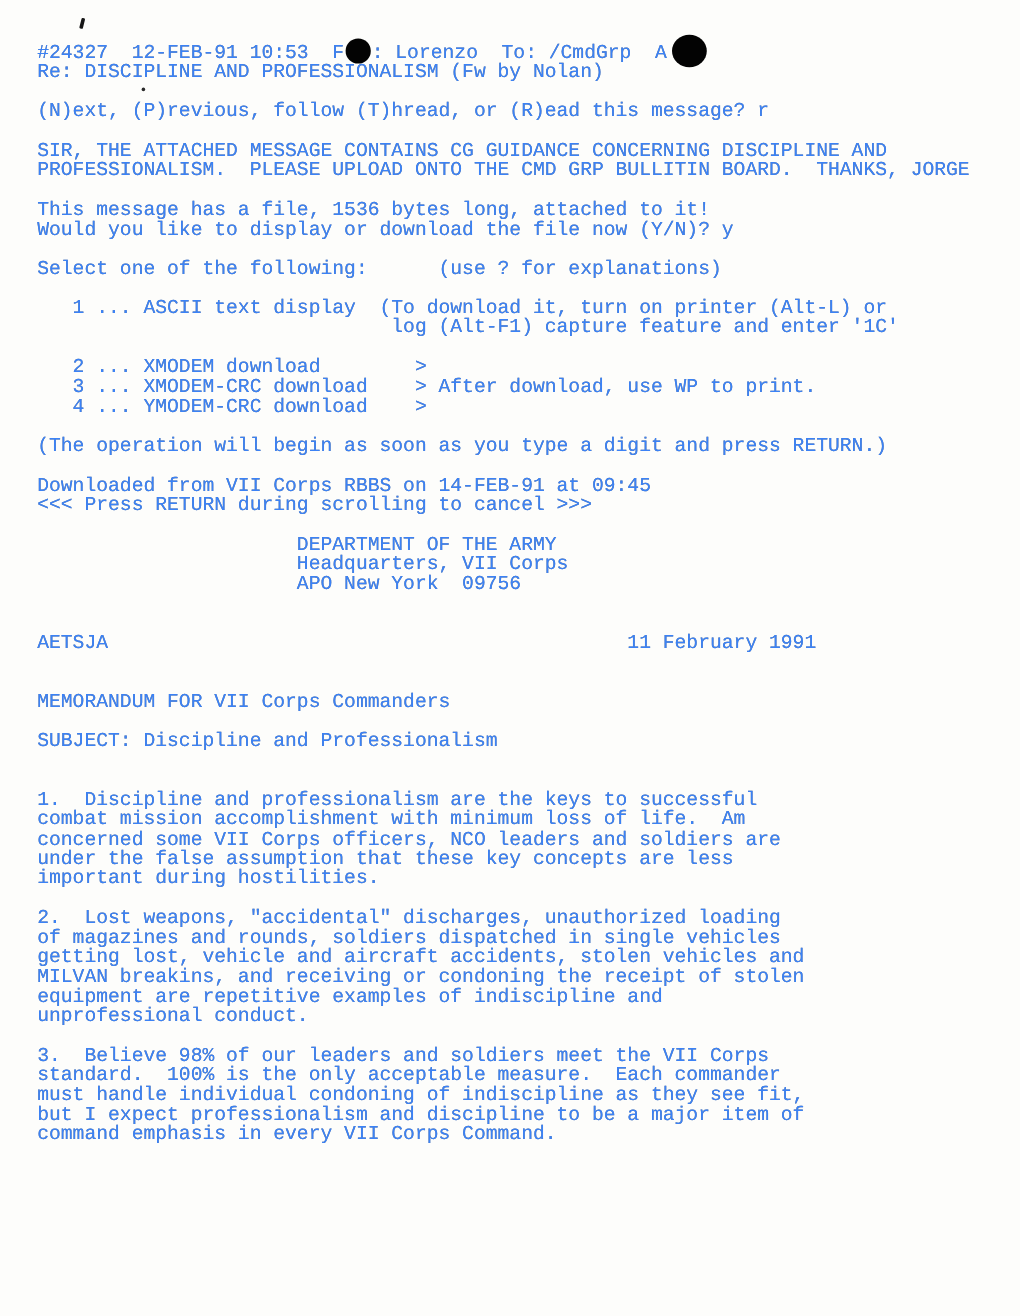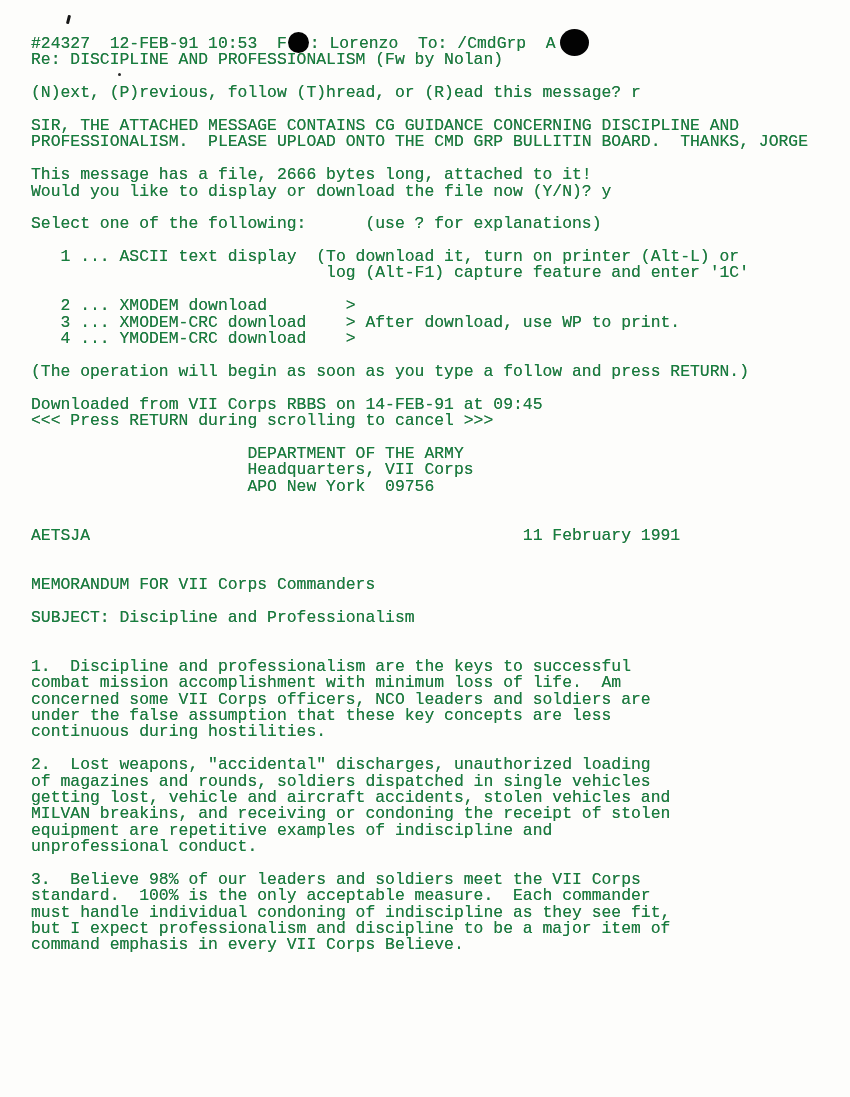"#24327 12-FEB-91 10:53 F :" .page { color: #15803d -> #3b82f6 }
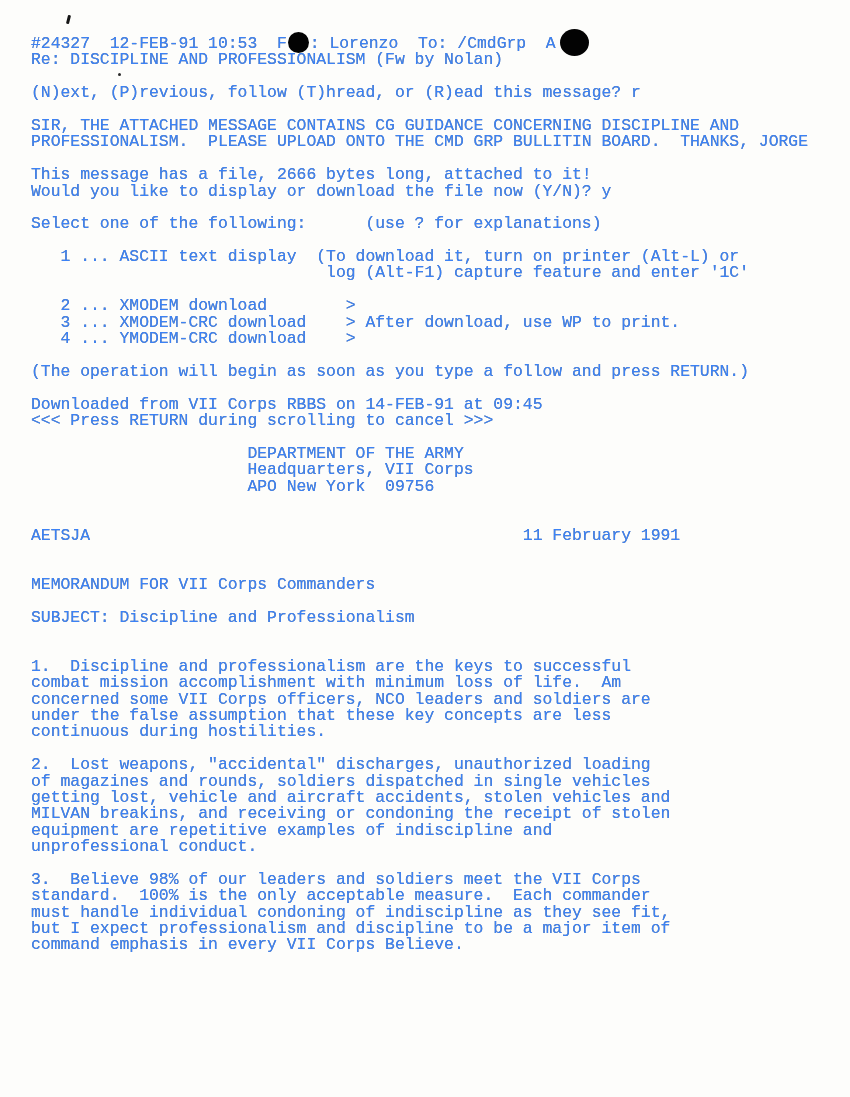"This message has a file," div.line { text: 2666 -> 1536 }
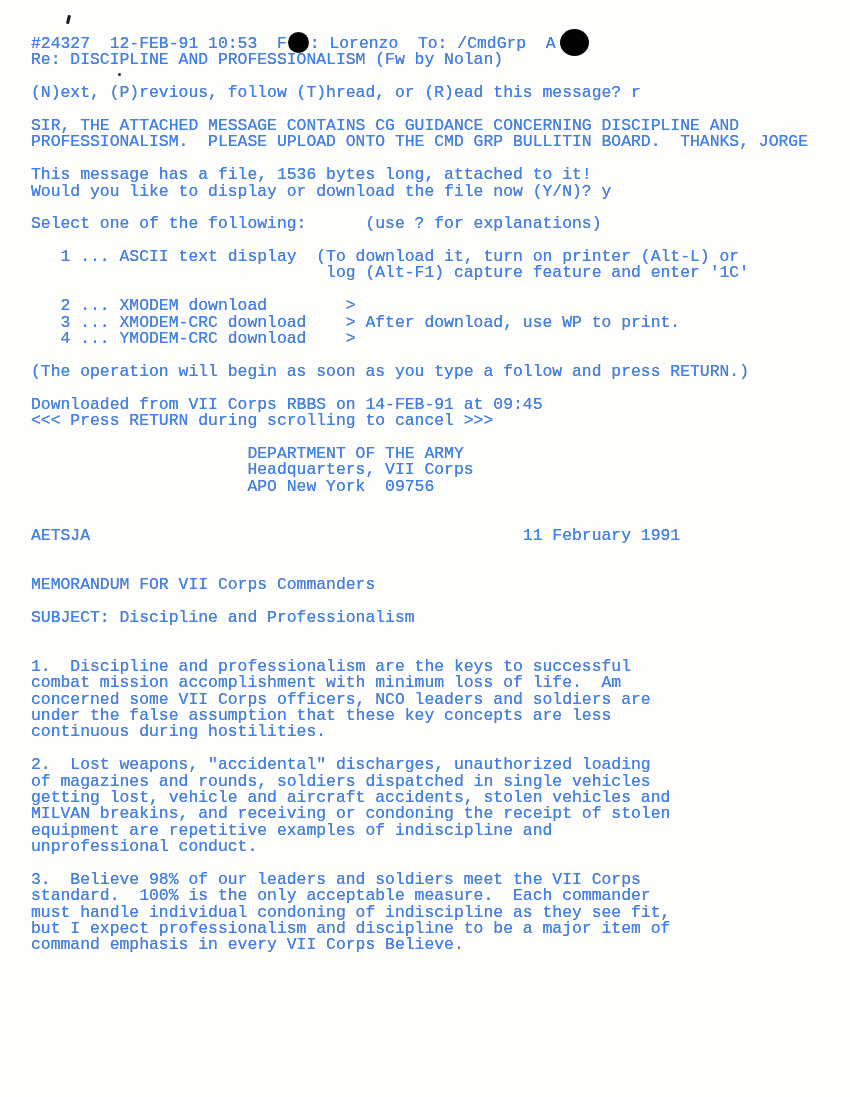"(The operation will begin as" div.line { text: follow -> digit }
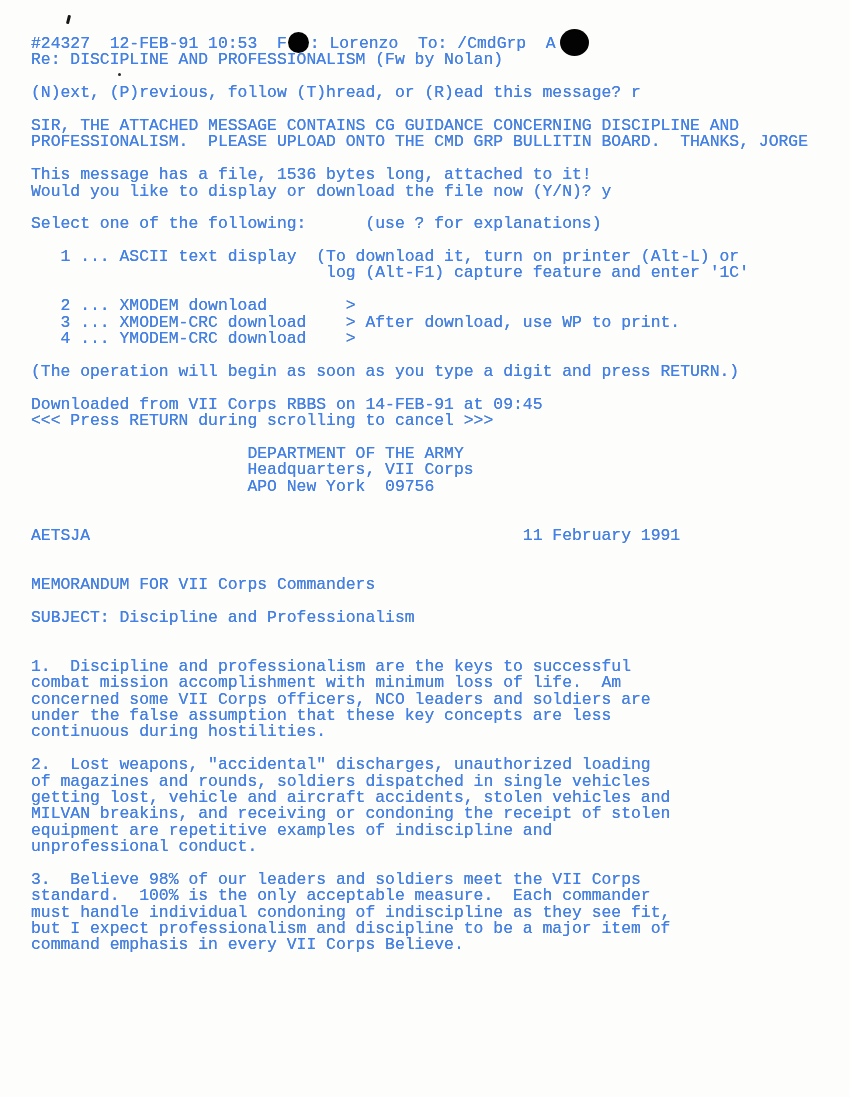"continuous during hostilities." div.line { text: continuous -> important }
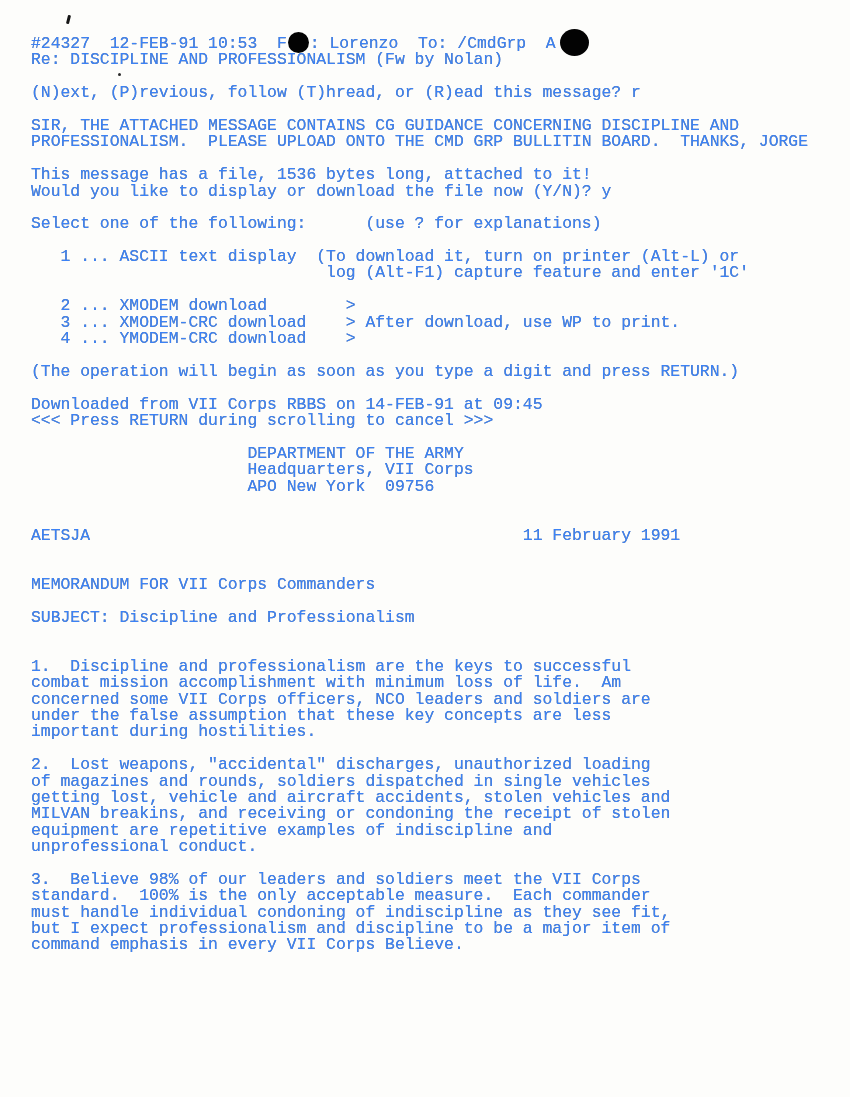"command emphasis in every VII" div.line { text: Believe -> Command }
